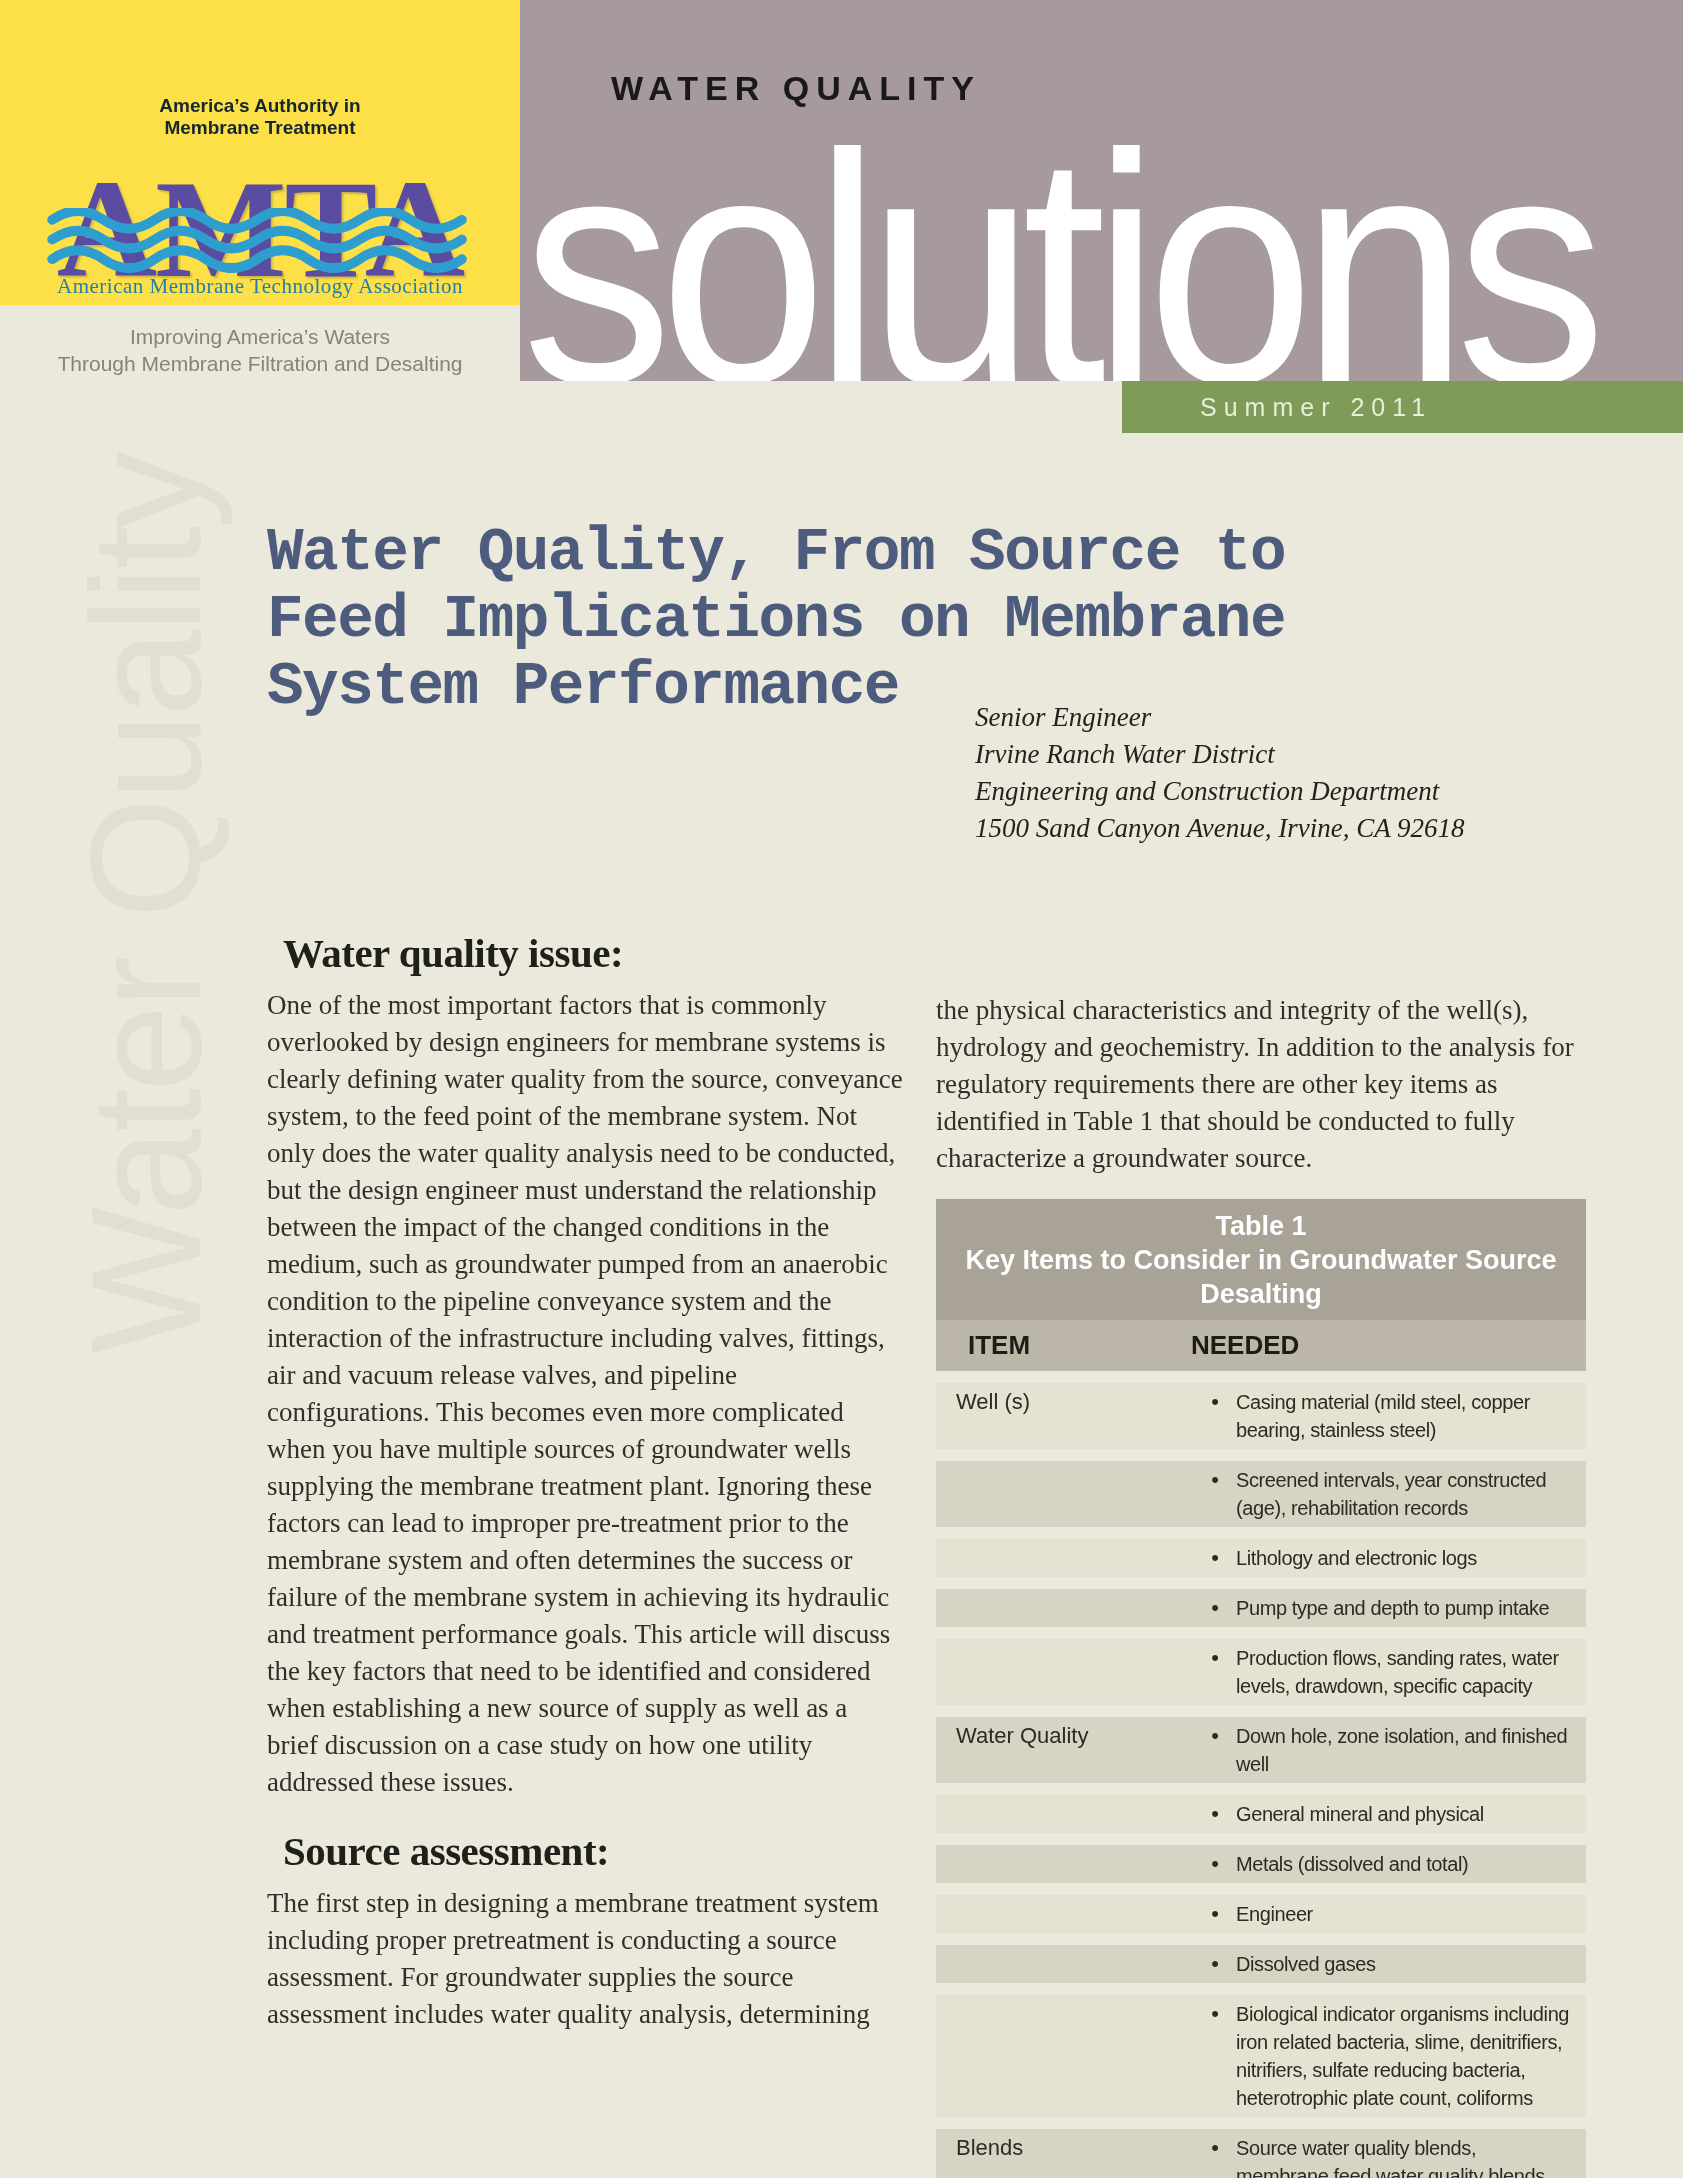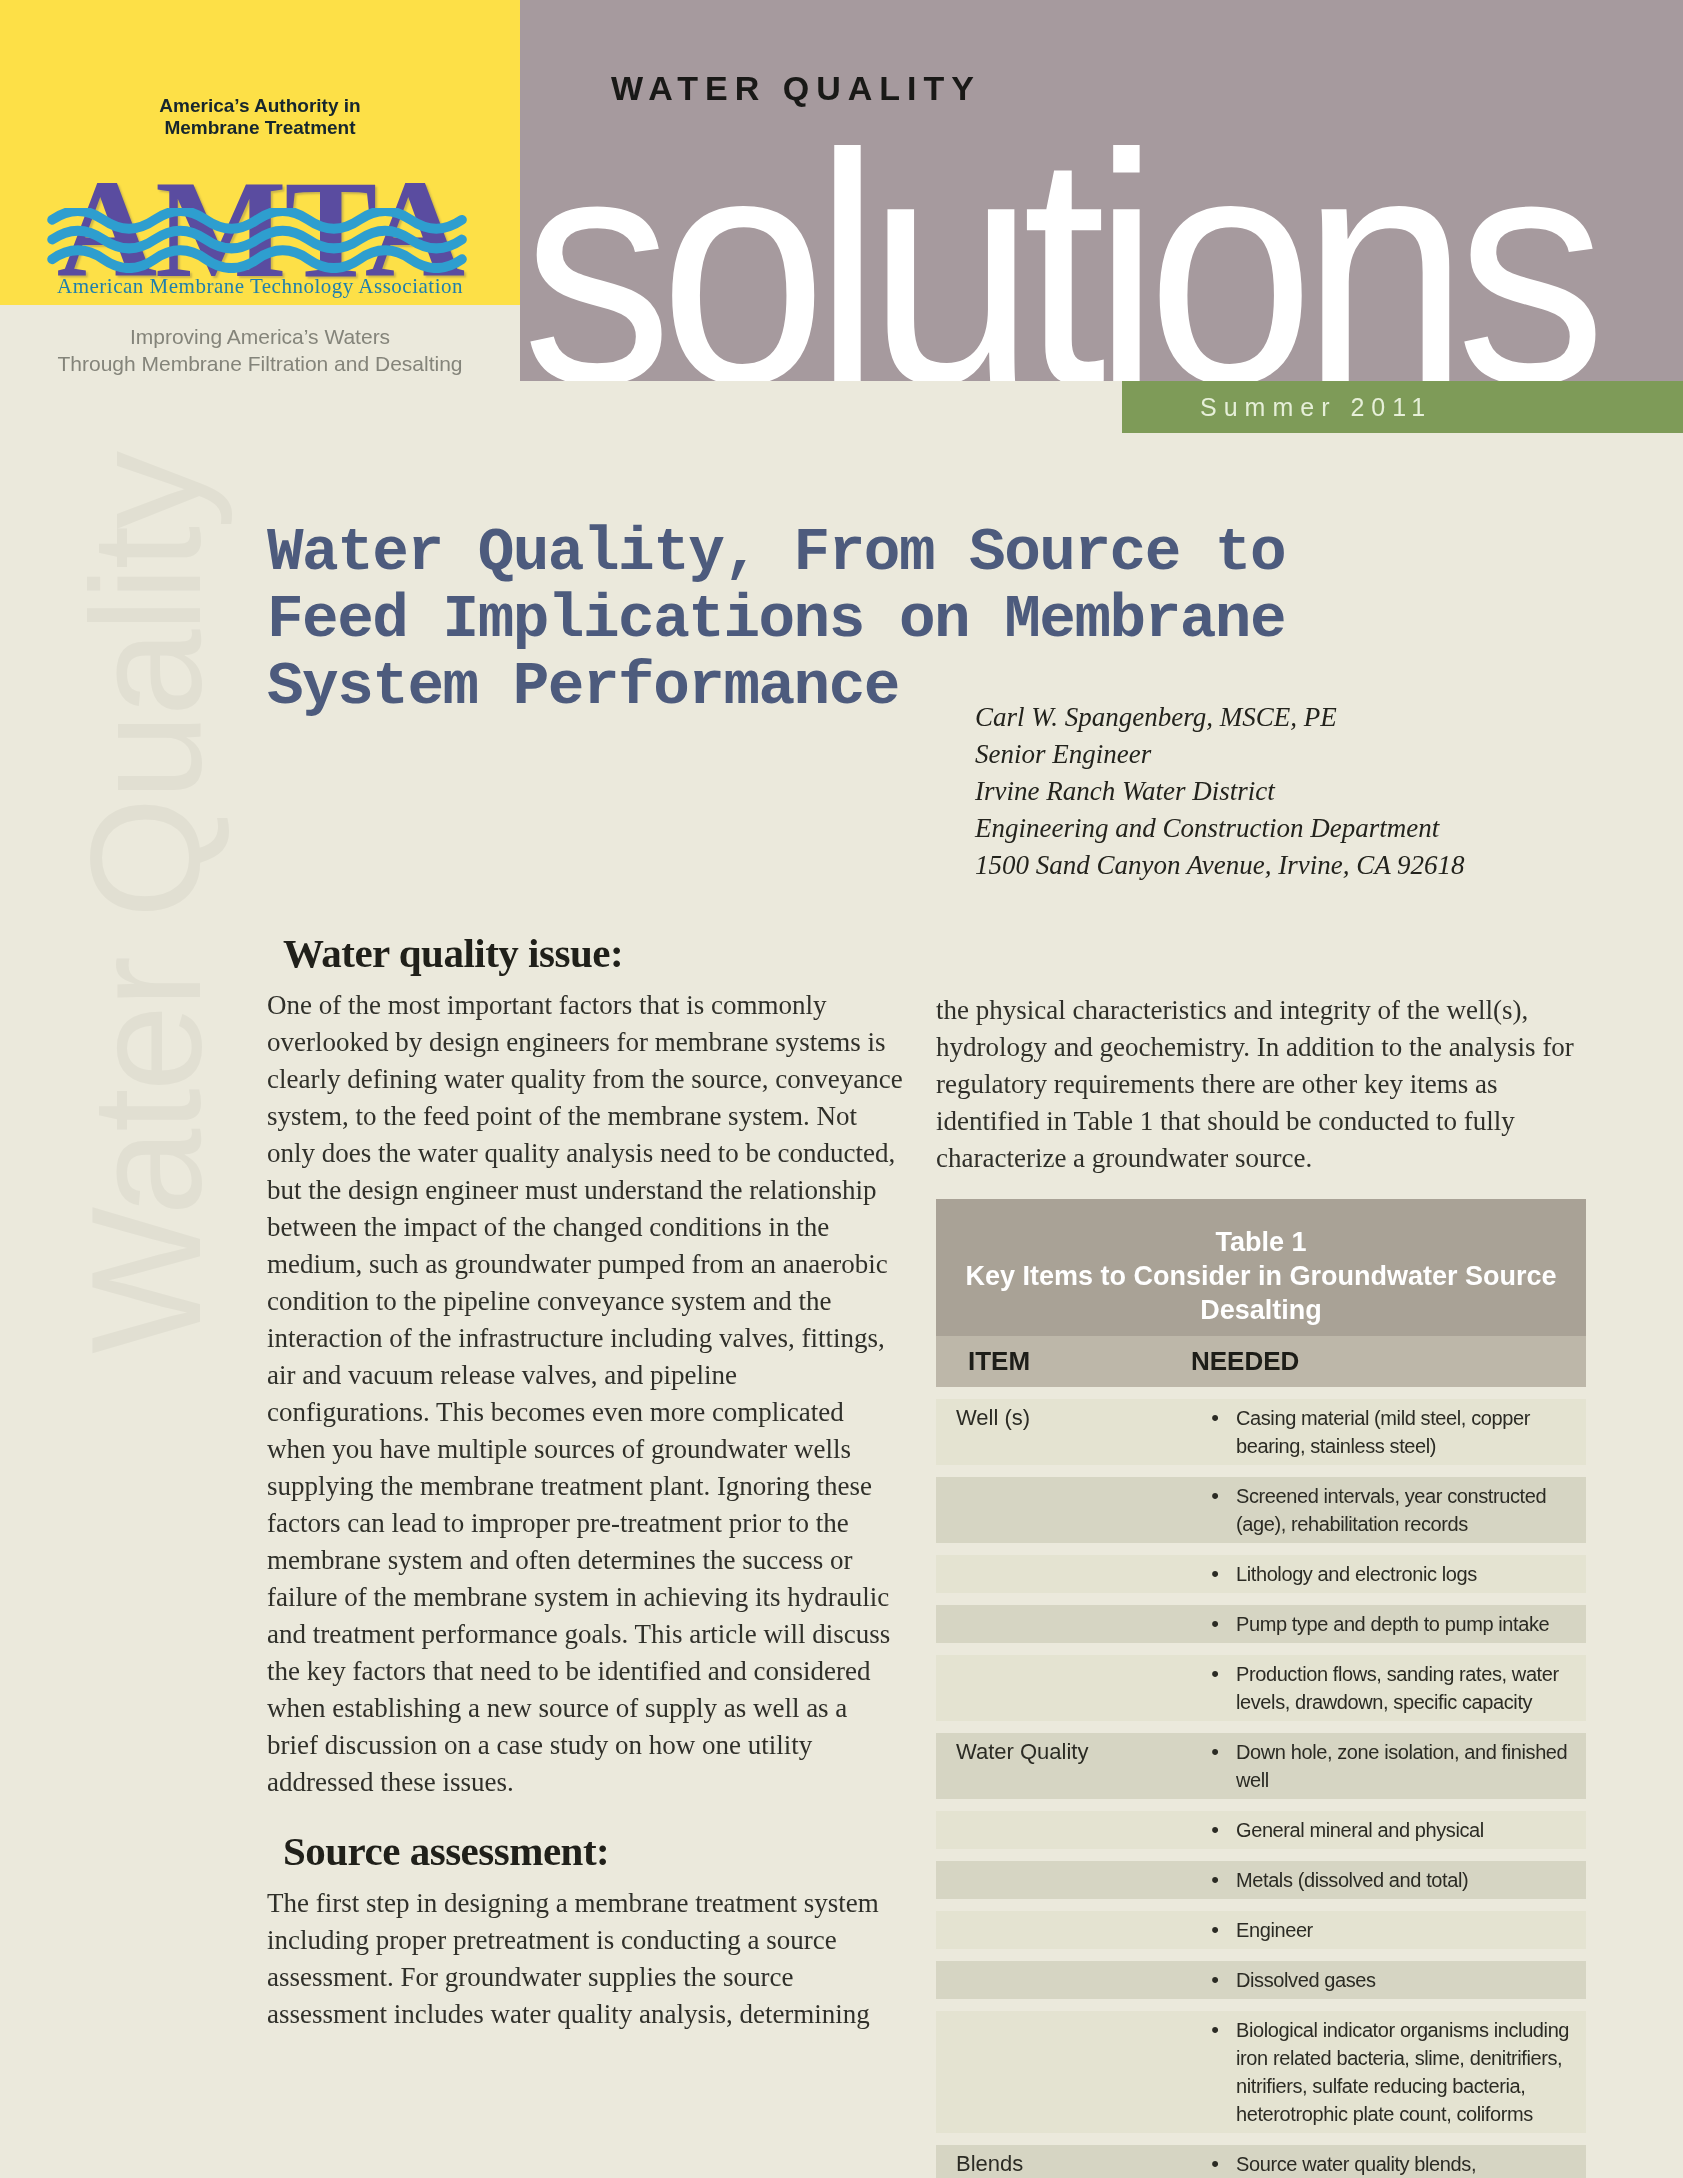"Carl W. Spangenberg, MSCE, PE" div { html: <div>Carl W. Spangenberg, MSCE, PE</div> -> none }
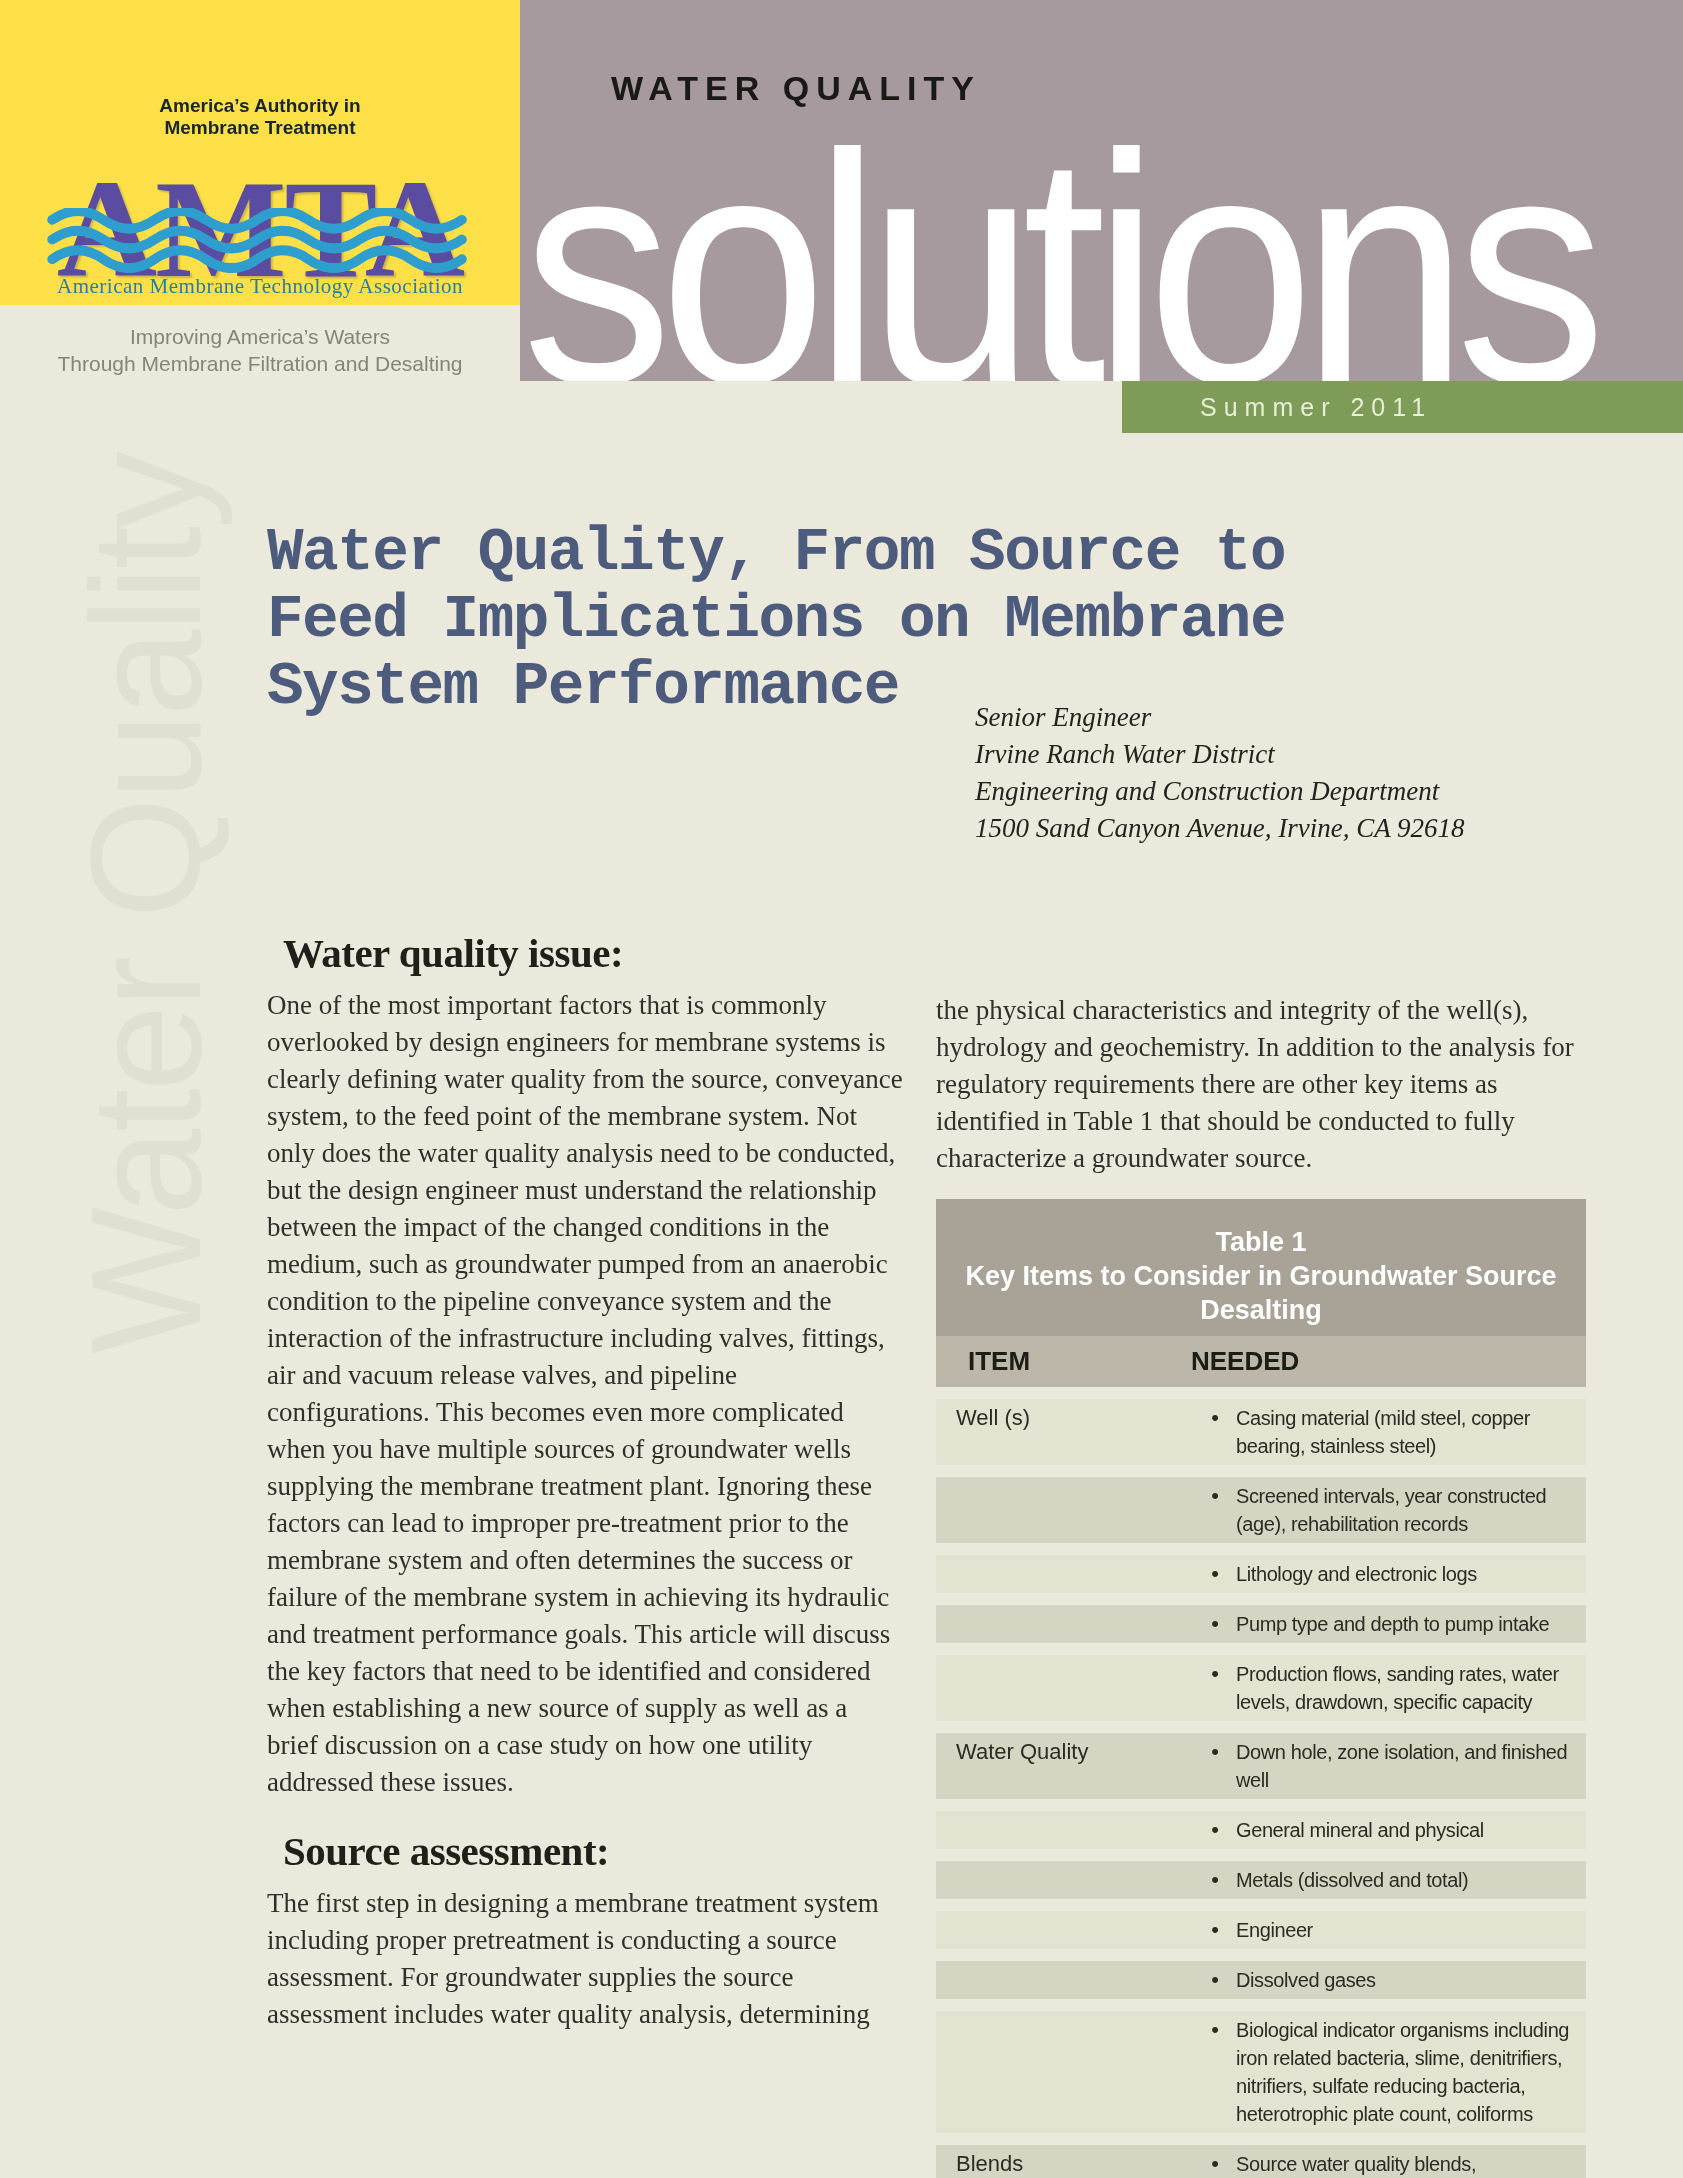"Table 1" .t-title { padding: 26px 8px 9px 8px -> 10px 8px 9px 8px }
